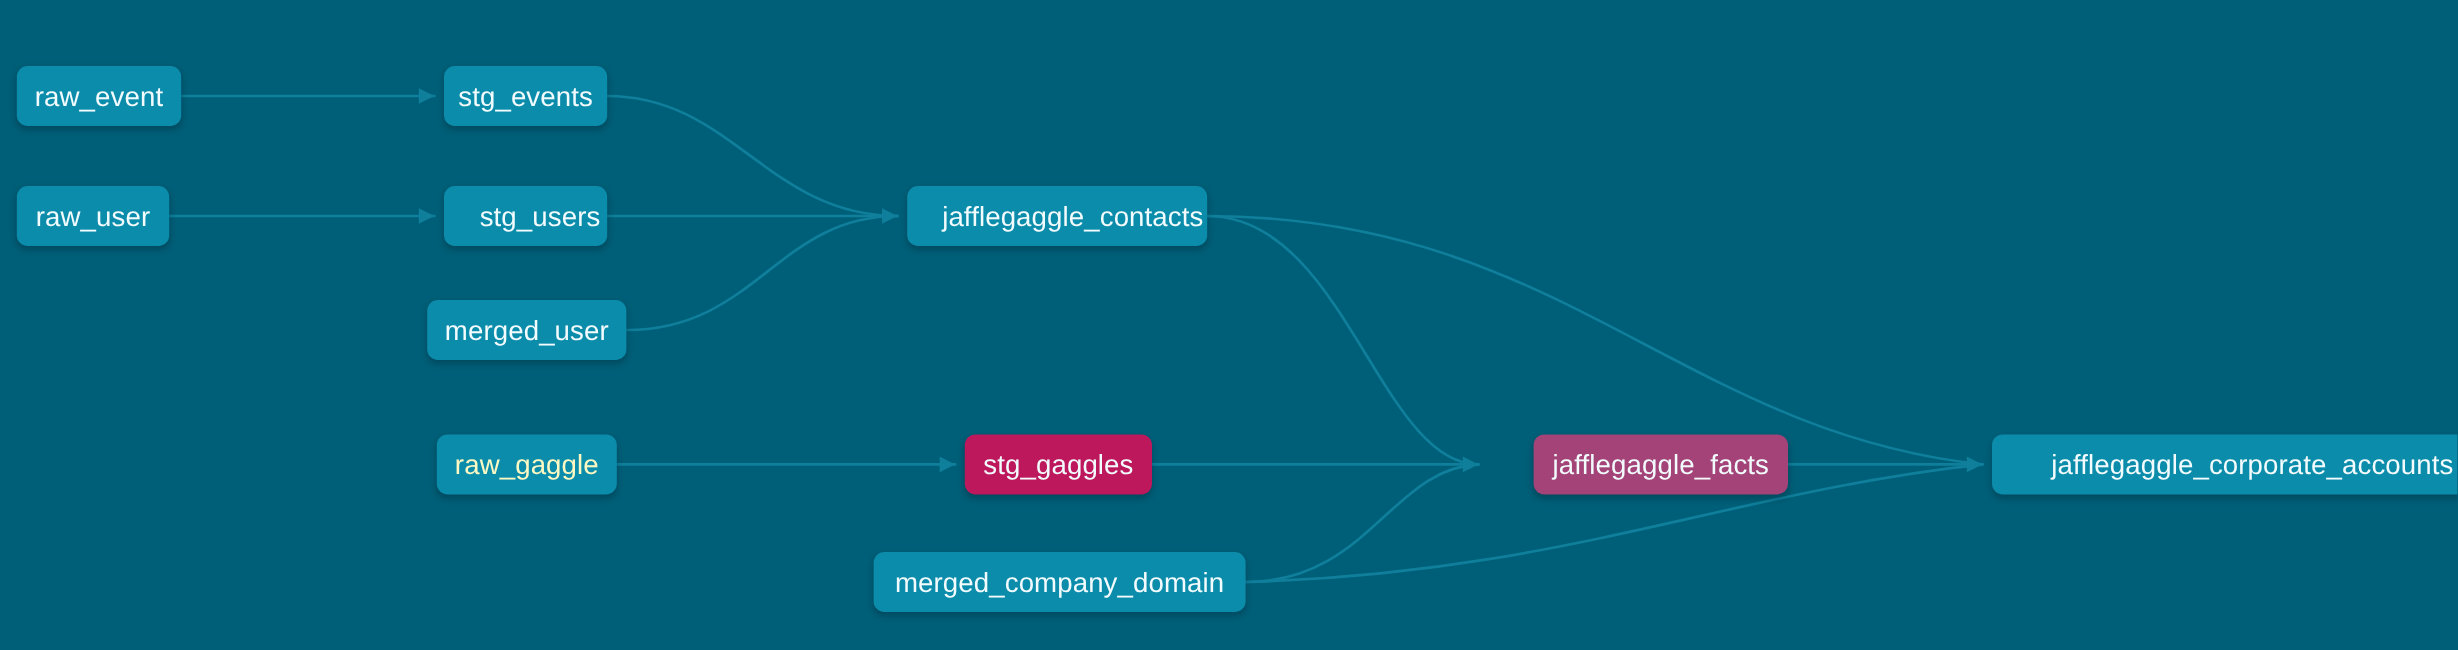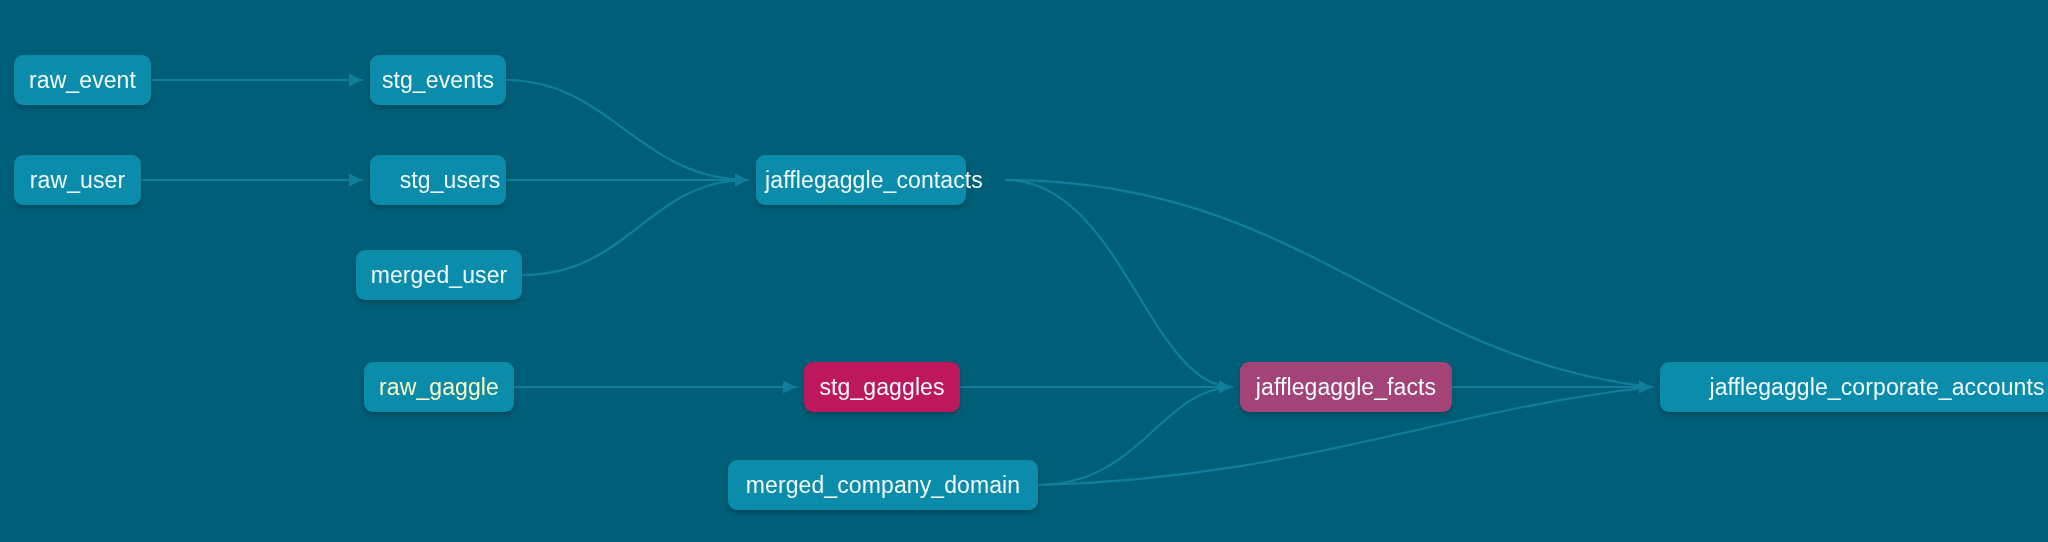"jafflegaggle_contacts" div.node { width: 210px -> 250px }
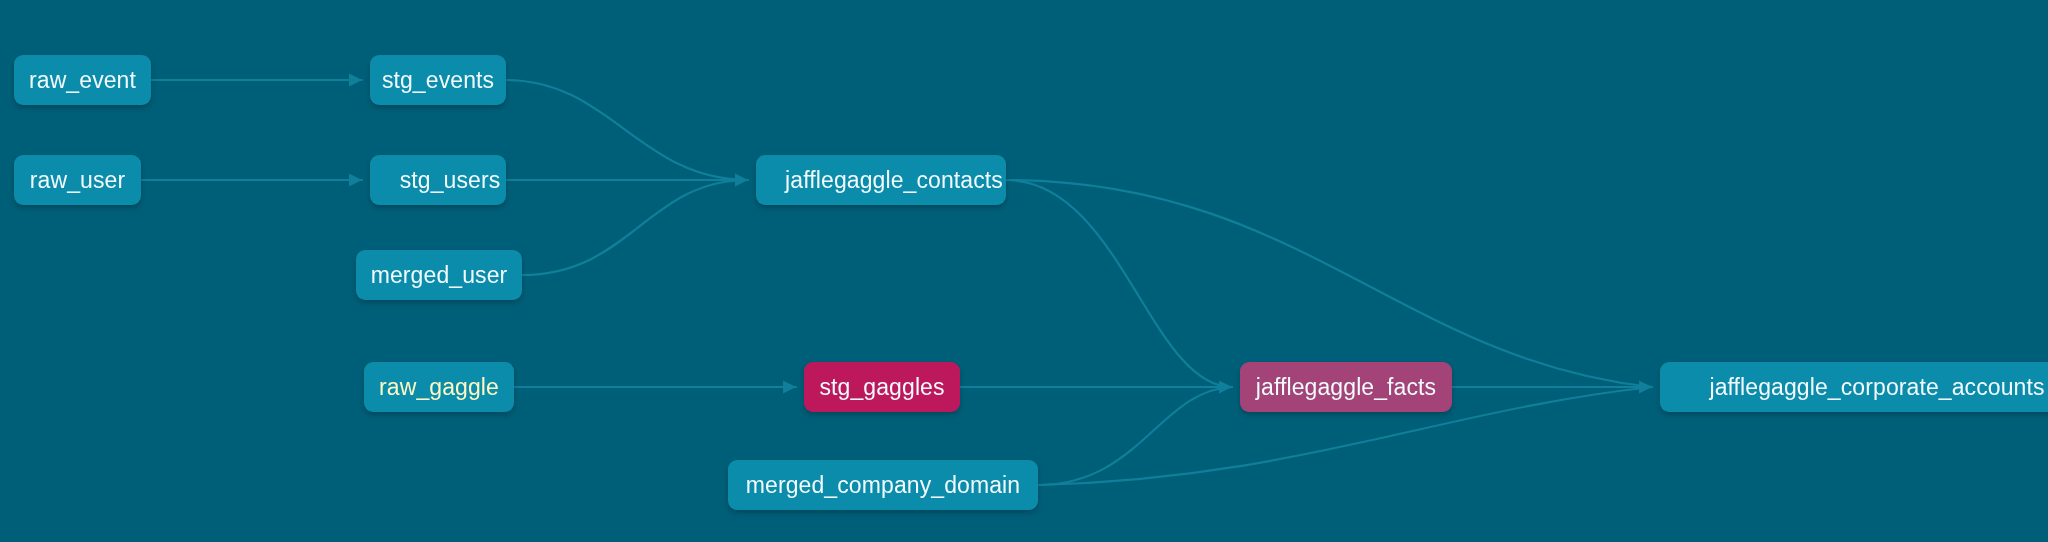"jafflegaggle_facts" .node.selected { margin-left: none -> 38px }
